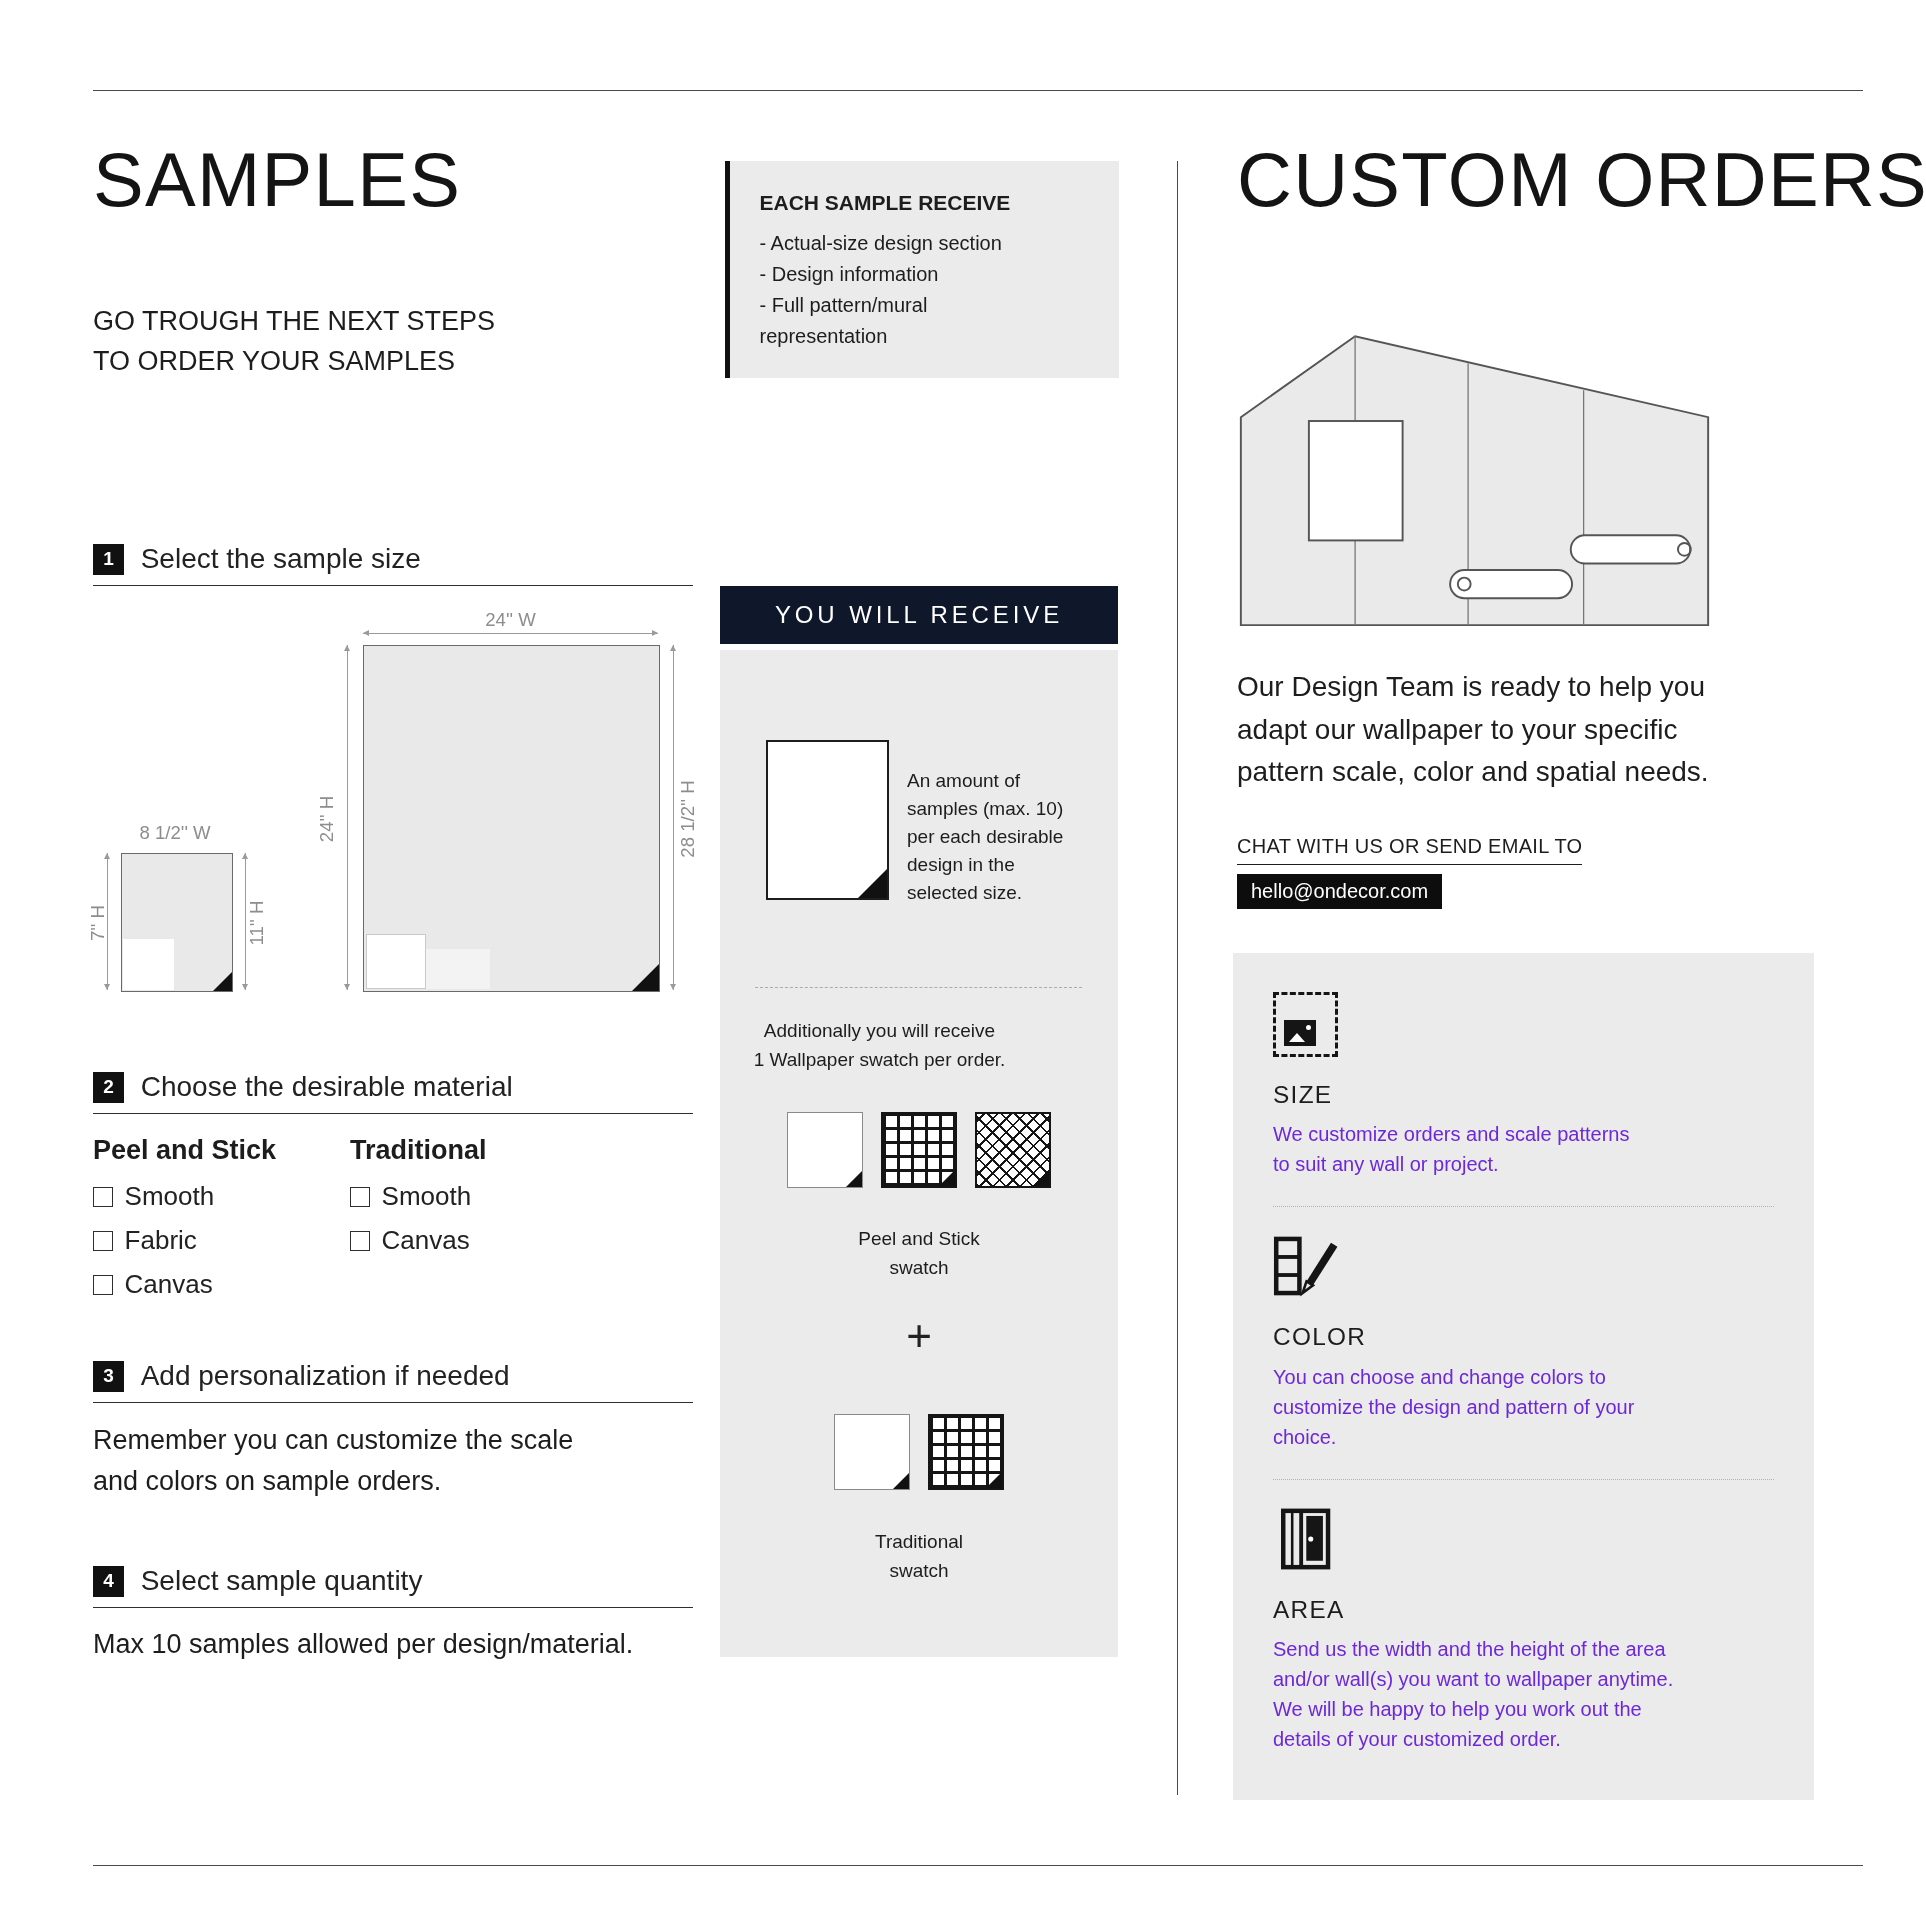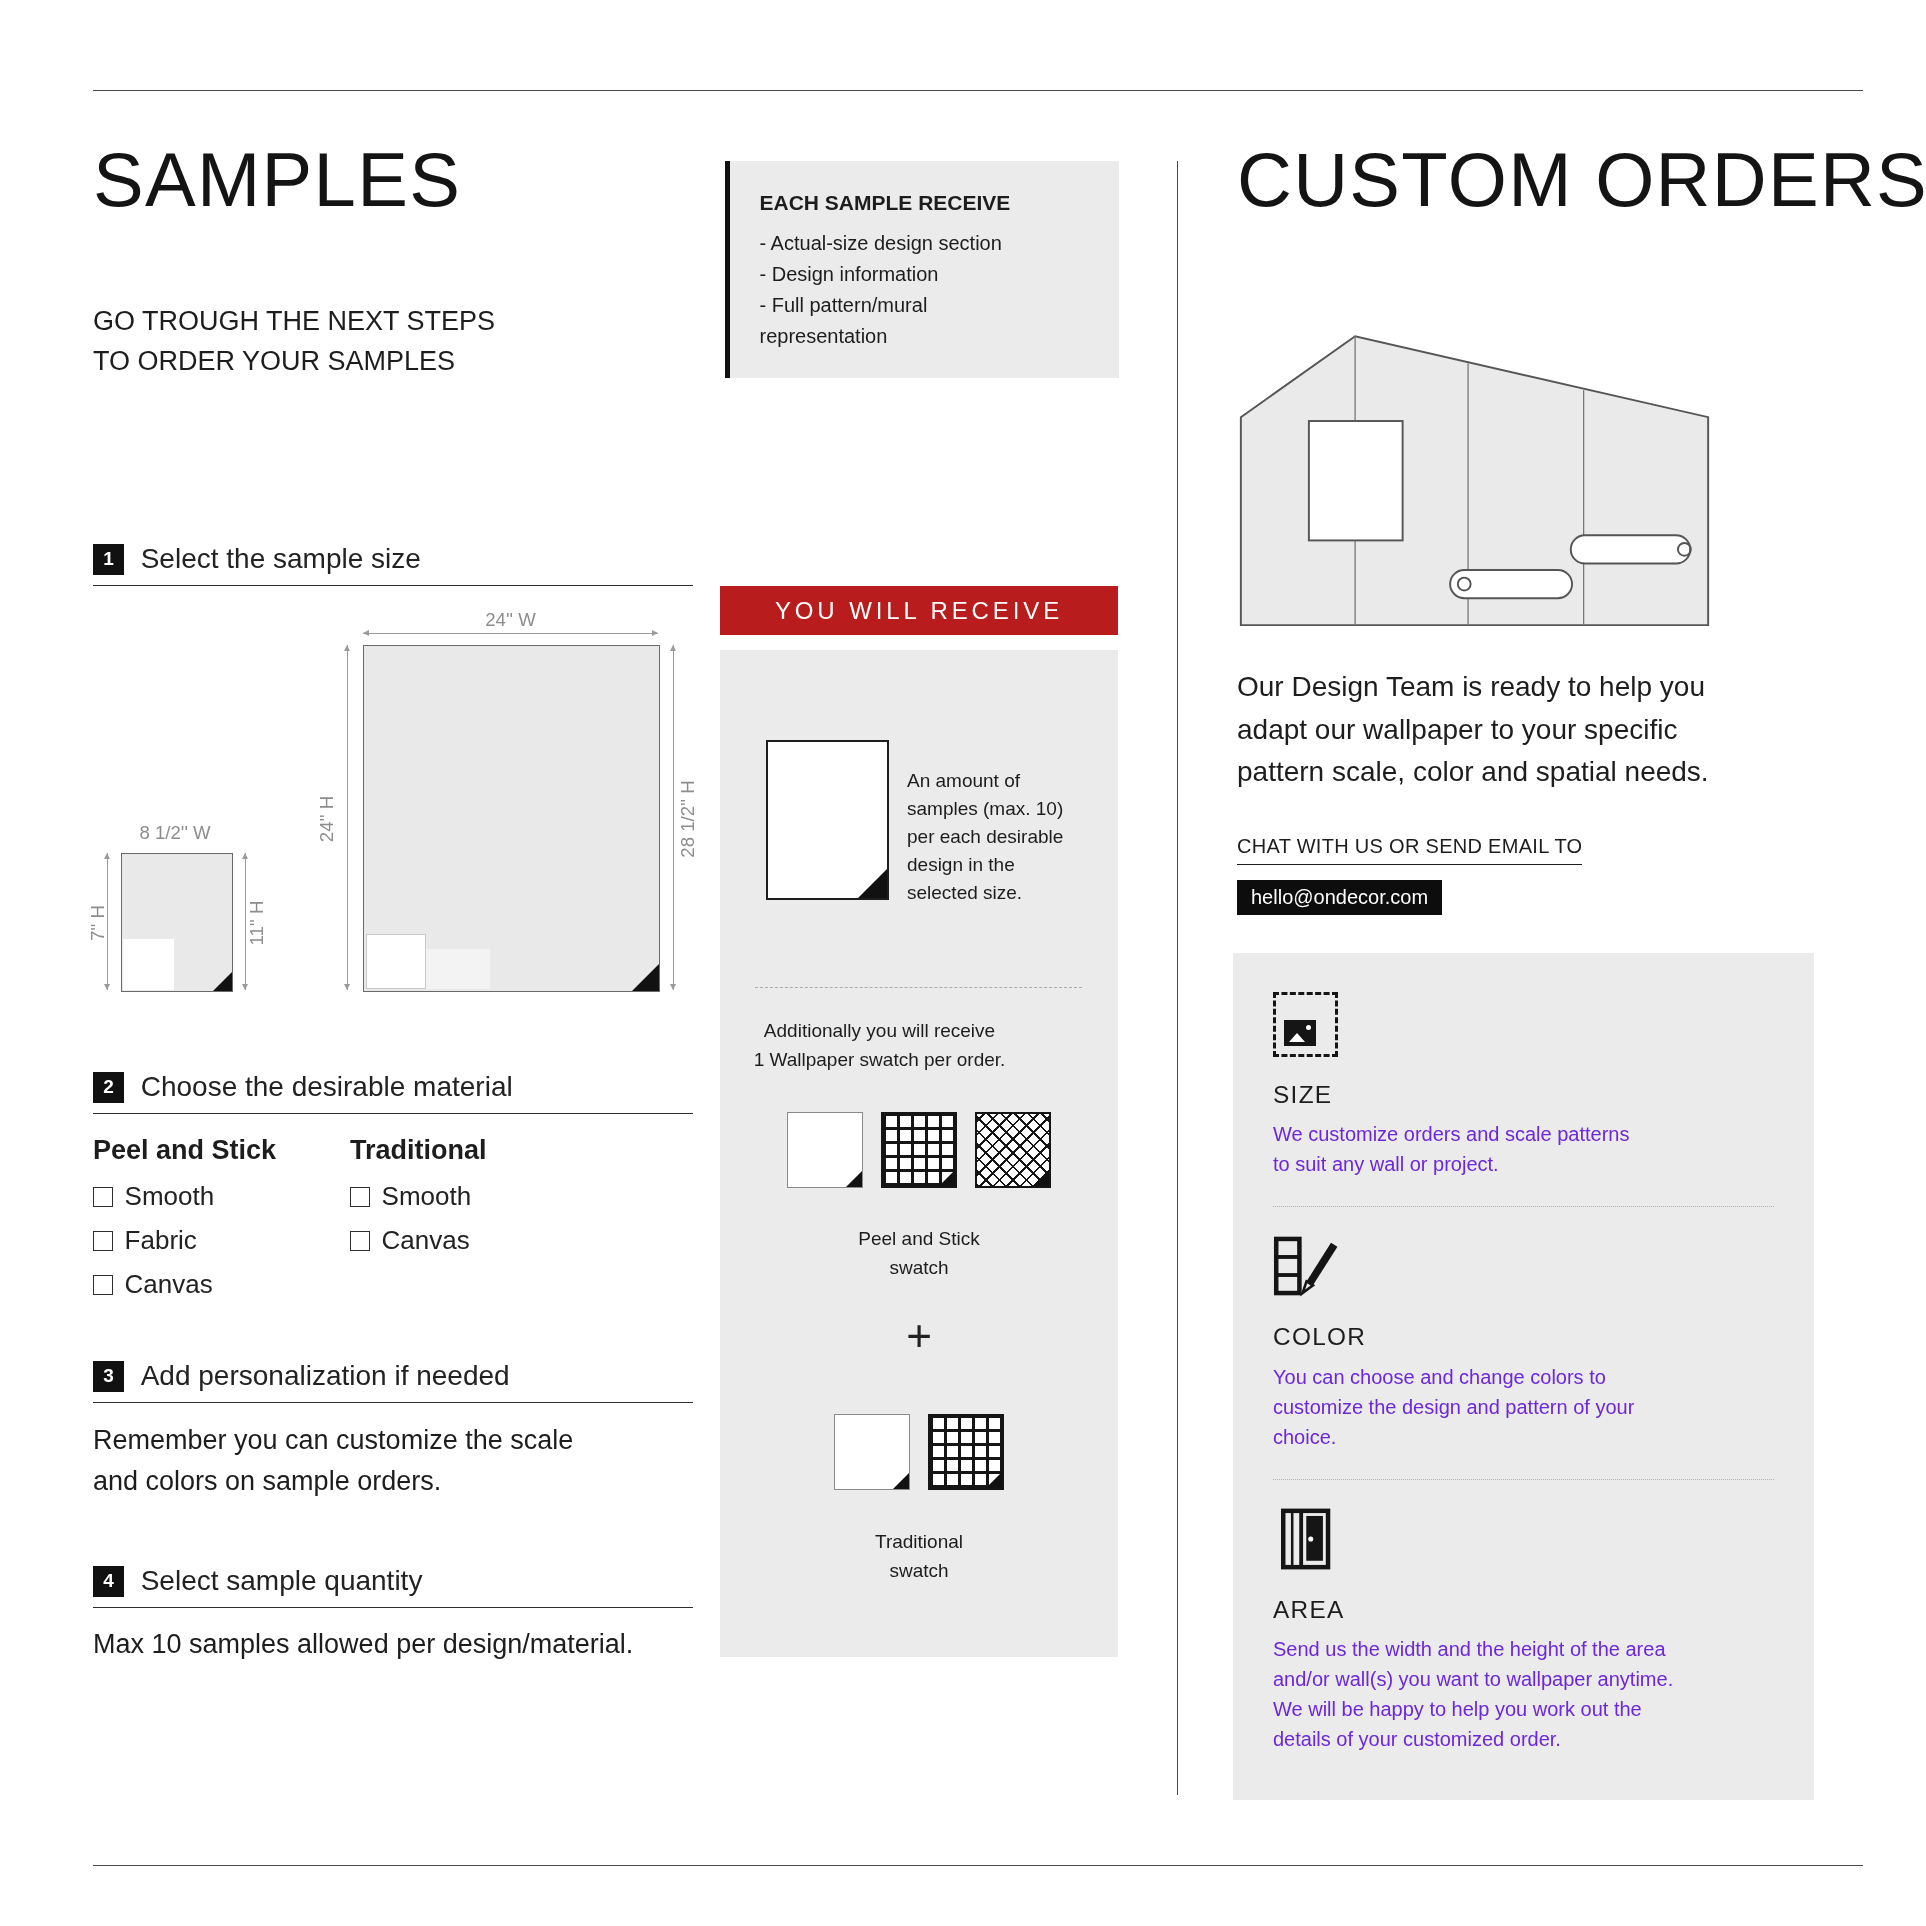"YOU WILL RECEIVE" .receive-bar { background: #b91c1c -> #0f172a; height: 49px -> 58px }
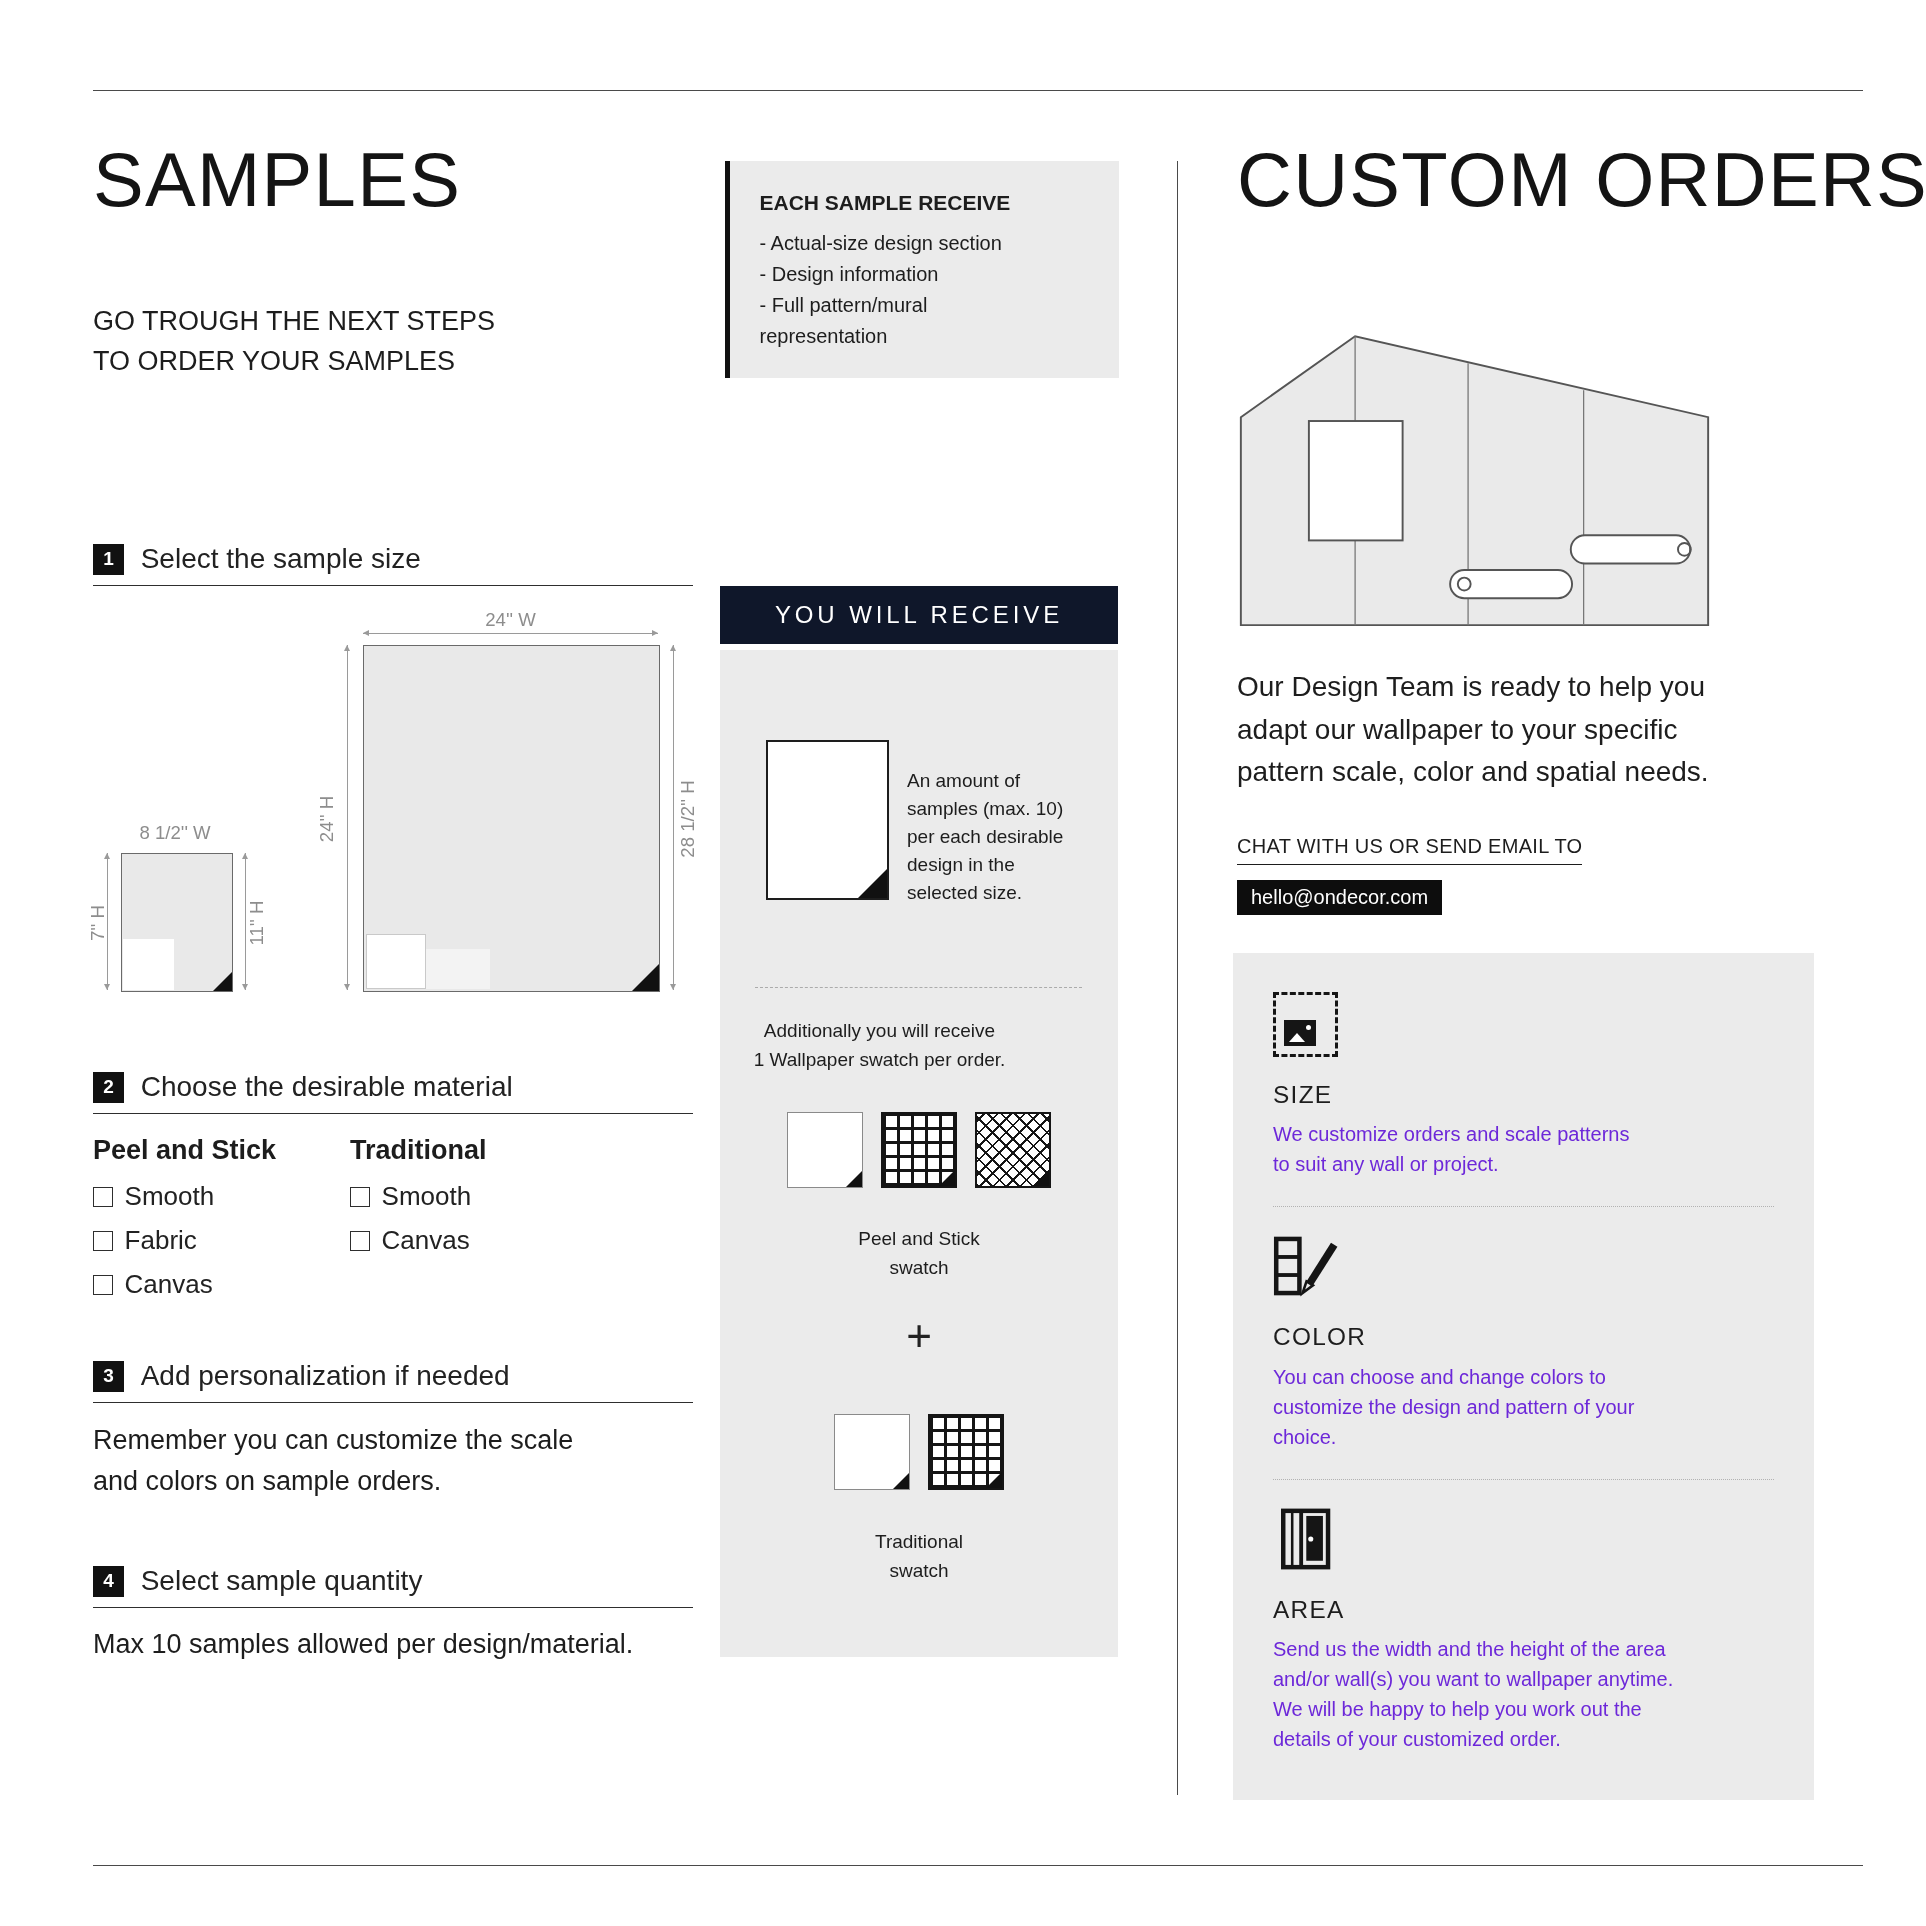"hello@ondecor.com" span.email-badge { margin-top: 15px -> 9px }
